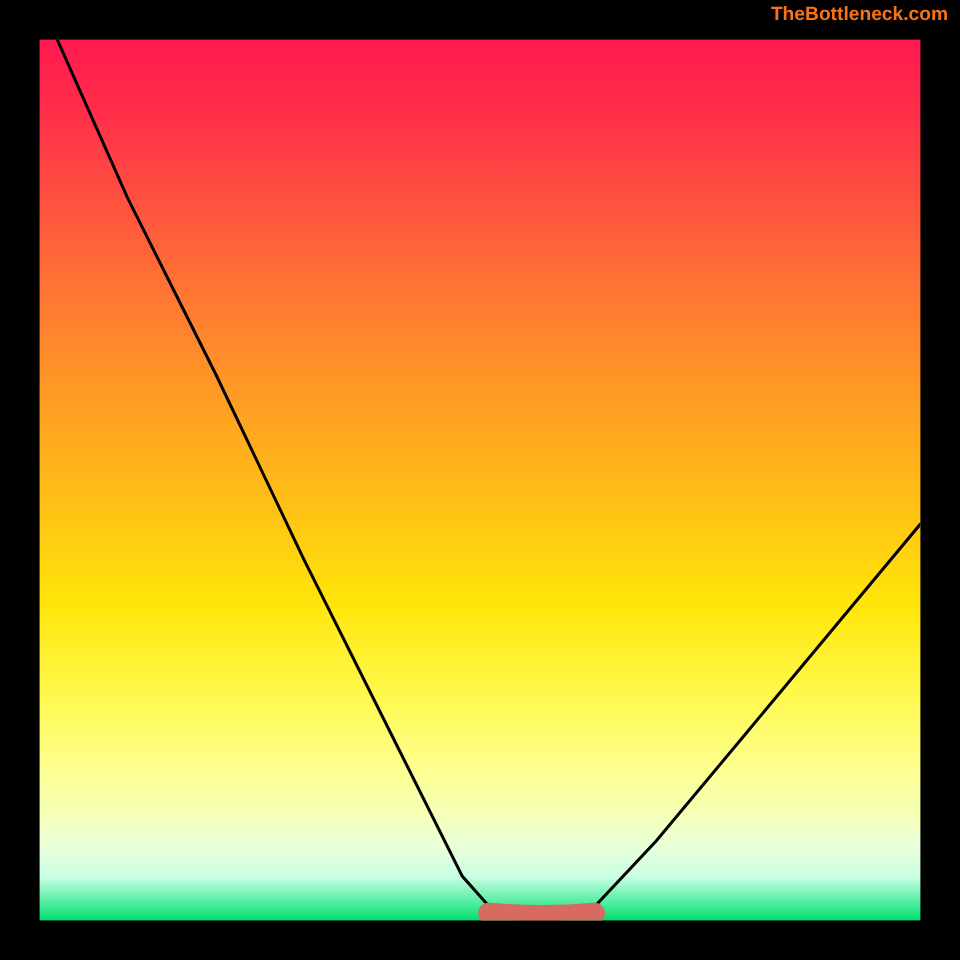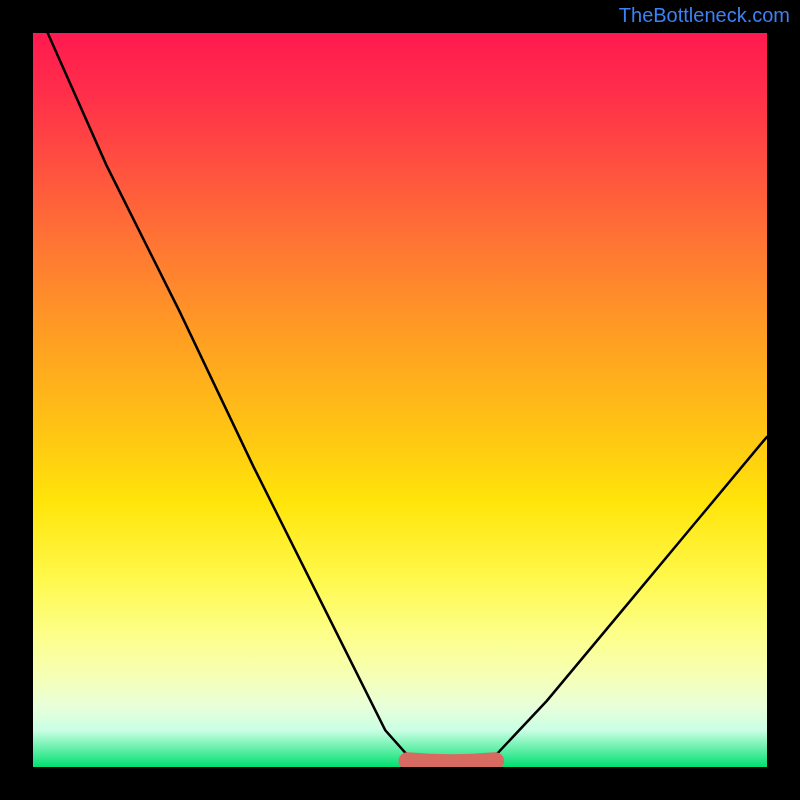"TheBottleneck.com" .watermark { color: #3b82f6 -> #f97316; font-size: 20px -> 16px; font-weight: 400 -> 700 }
